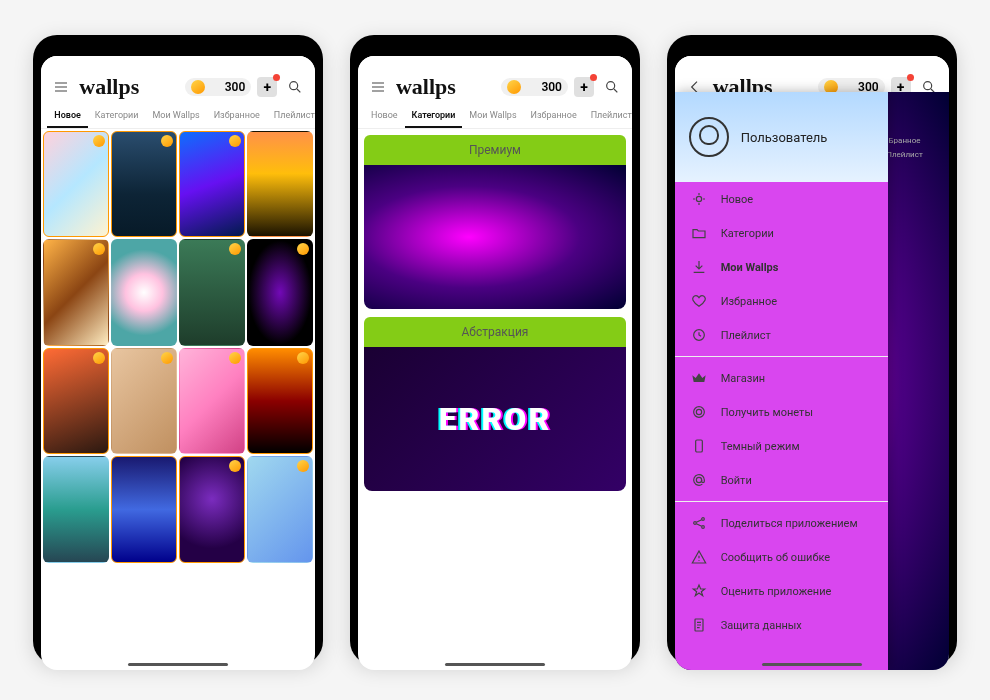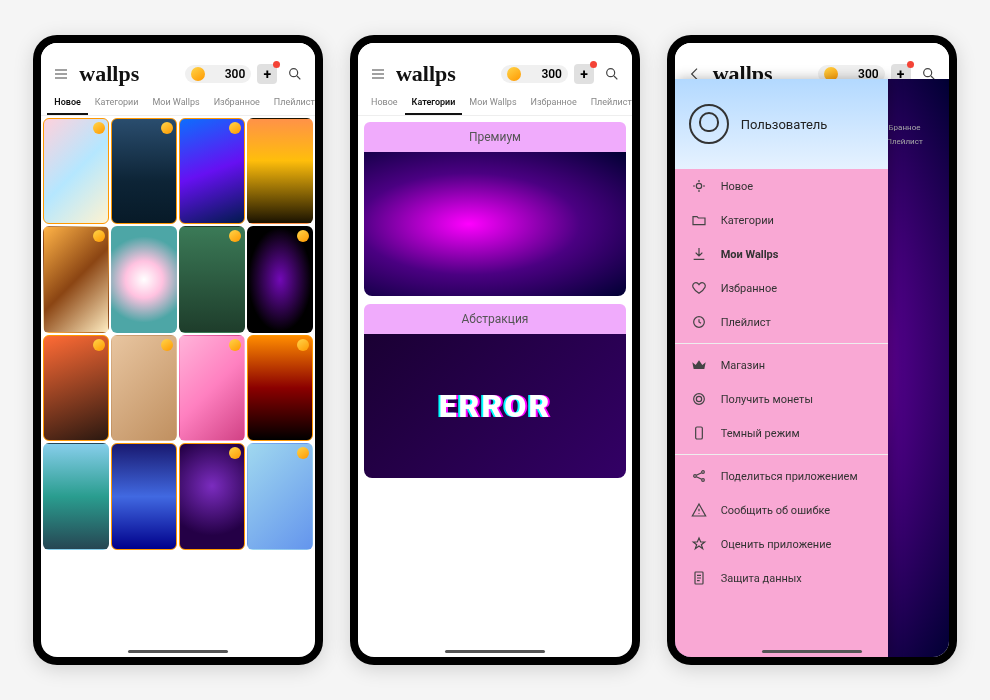"wallps" .screen { margin-top: none -> 13px }
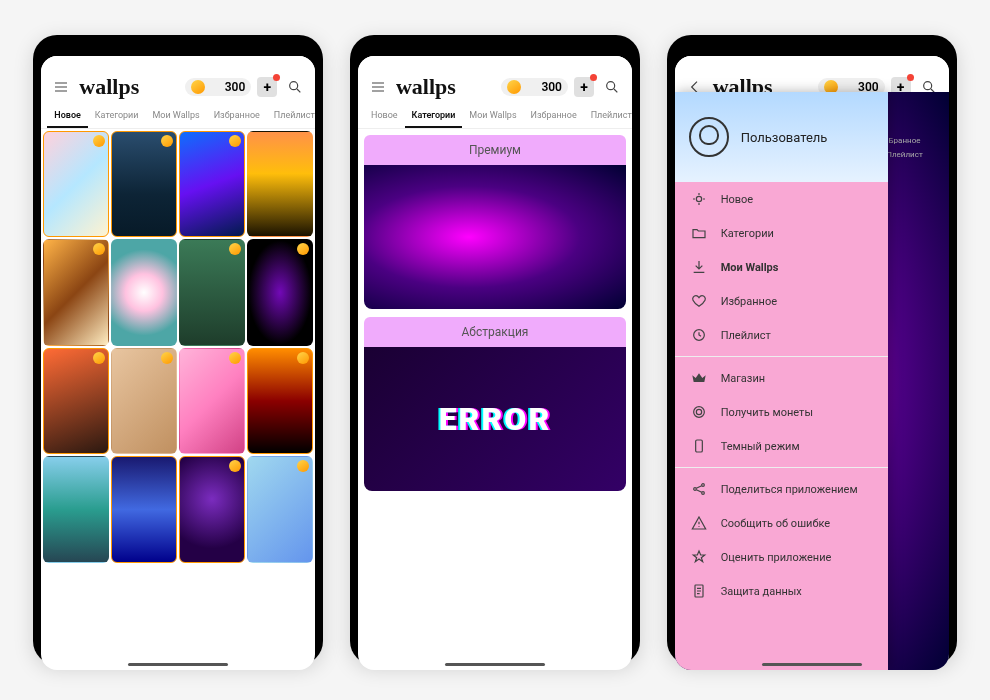"Пользователь" .drawer { background: #f9a8d4 -> #d946ef }
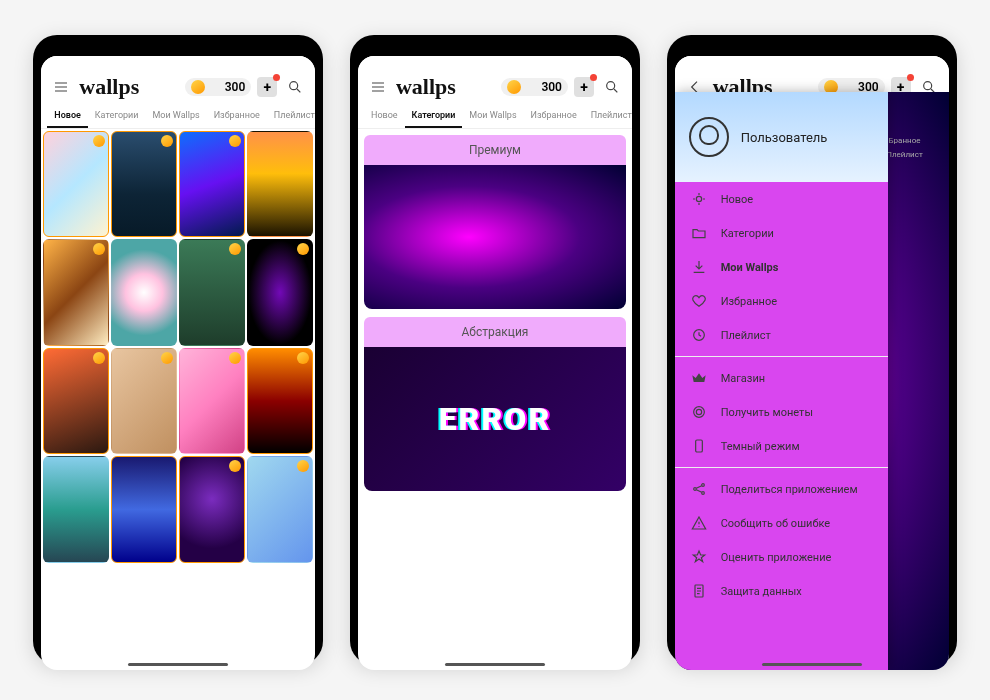"Премиум" .cat-header { background: #f0abfc -> #84cc16 }
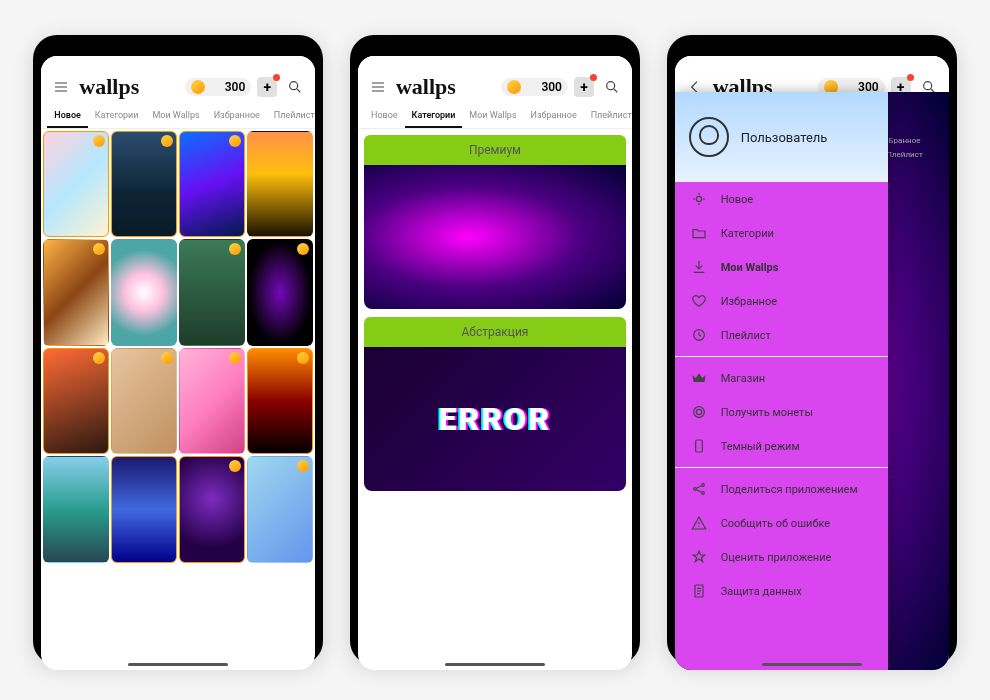"Войти" div.drawer-item { html: none -> <div> <span> <svg> <circle></circle> <path></path> </svg> </span> <span>Войти</span> </div> }
